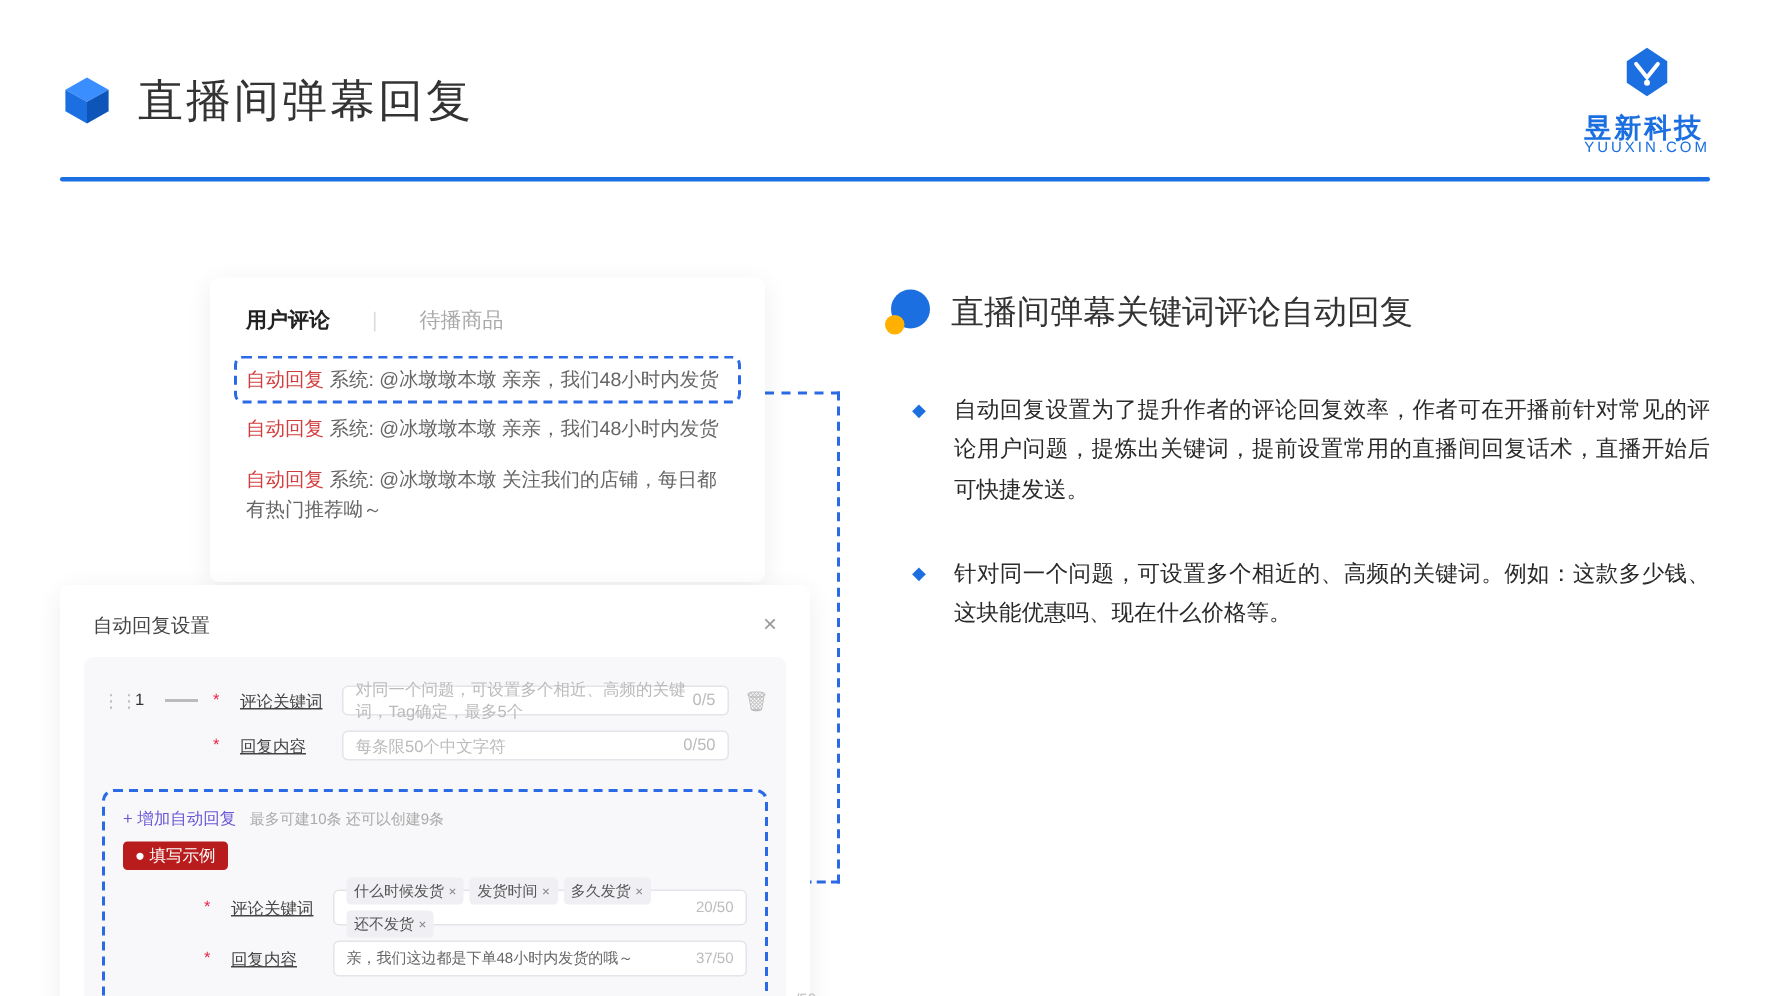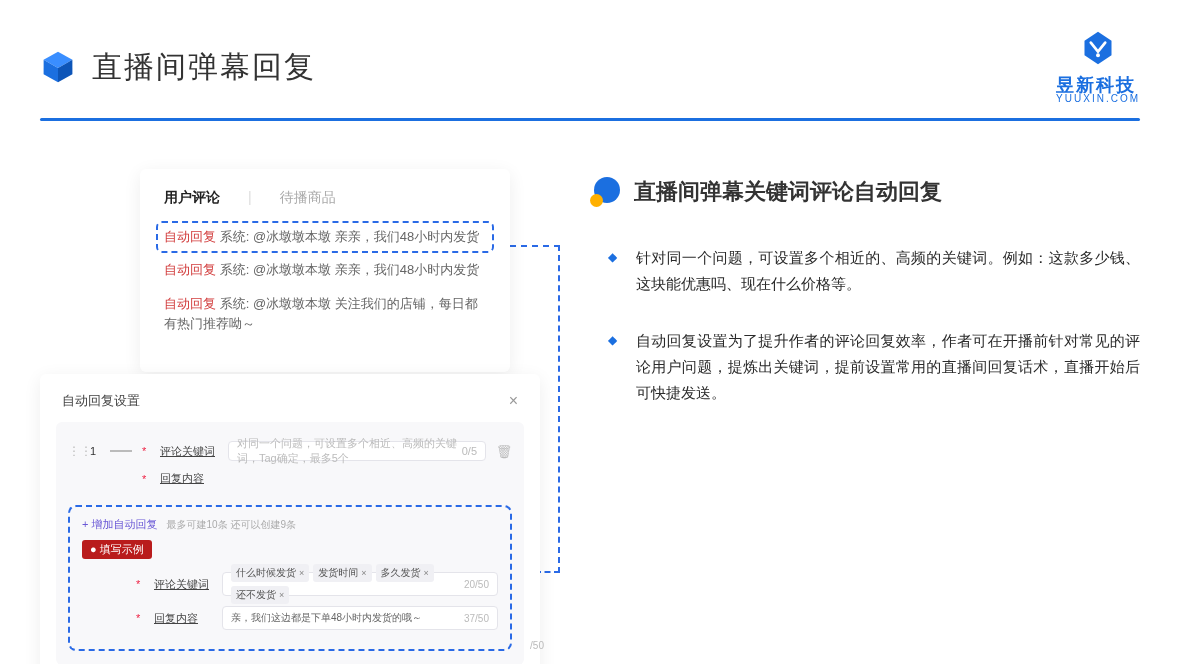"用户评论" .main { padding: 48px 40px 0 40px -> 64px 40px 0 40px }
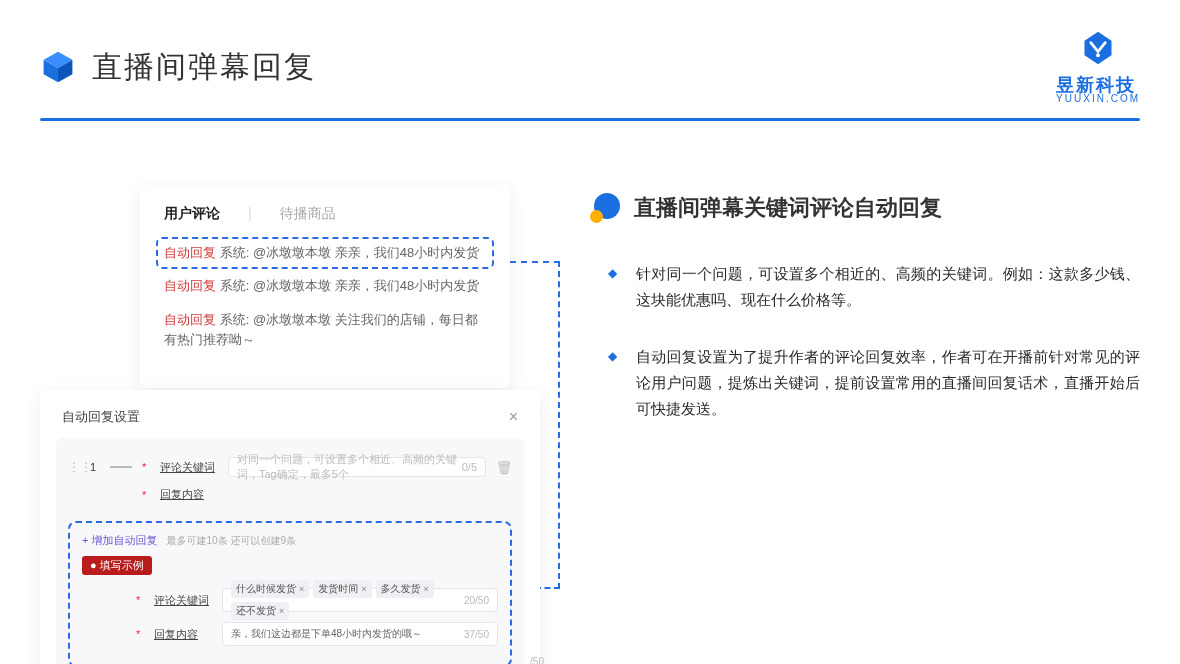"直播间弹幕关键词评论自动回复" .section-title { font-weight: bold -> none }
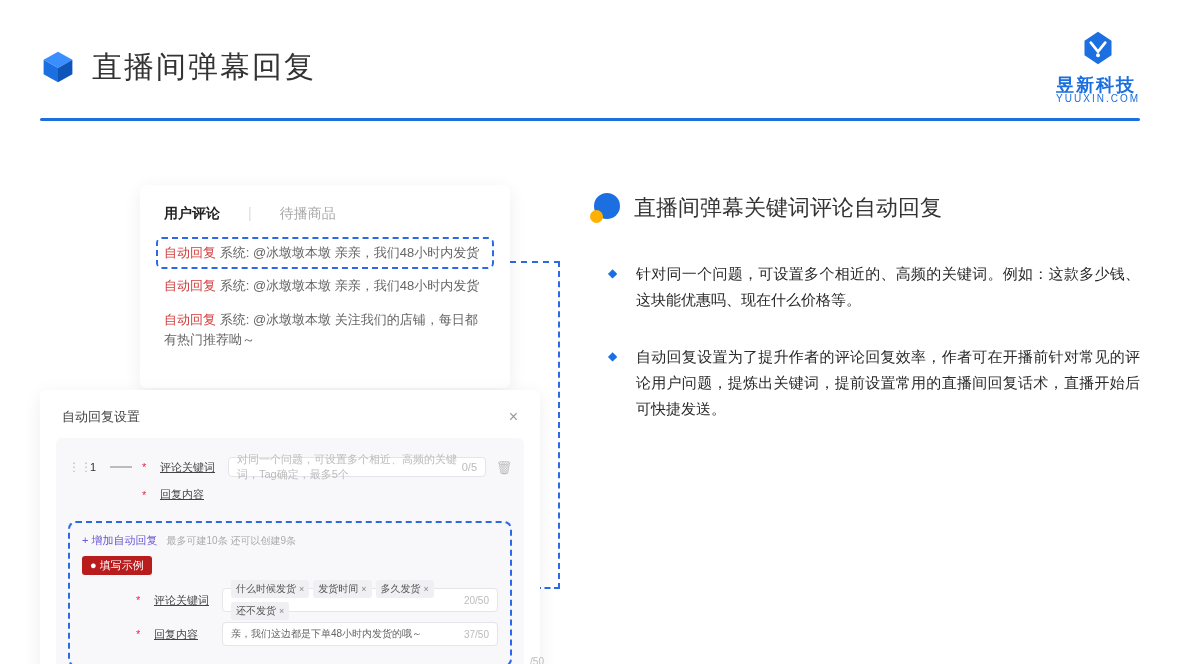"针对同一个问题，可设置多个相近的、高频的关键词。例如：这款多少钱、这块能优惠吗、" li { order: before "自动回复设置为了提升作者的评论回复效率，作者可在开播前针对常见的评论用户问题，提" -> after "自动回复设置为了提升作者的评论回复效率，作者可在开播前针对常见的评论用户问题，提" }
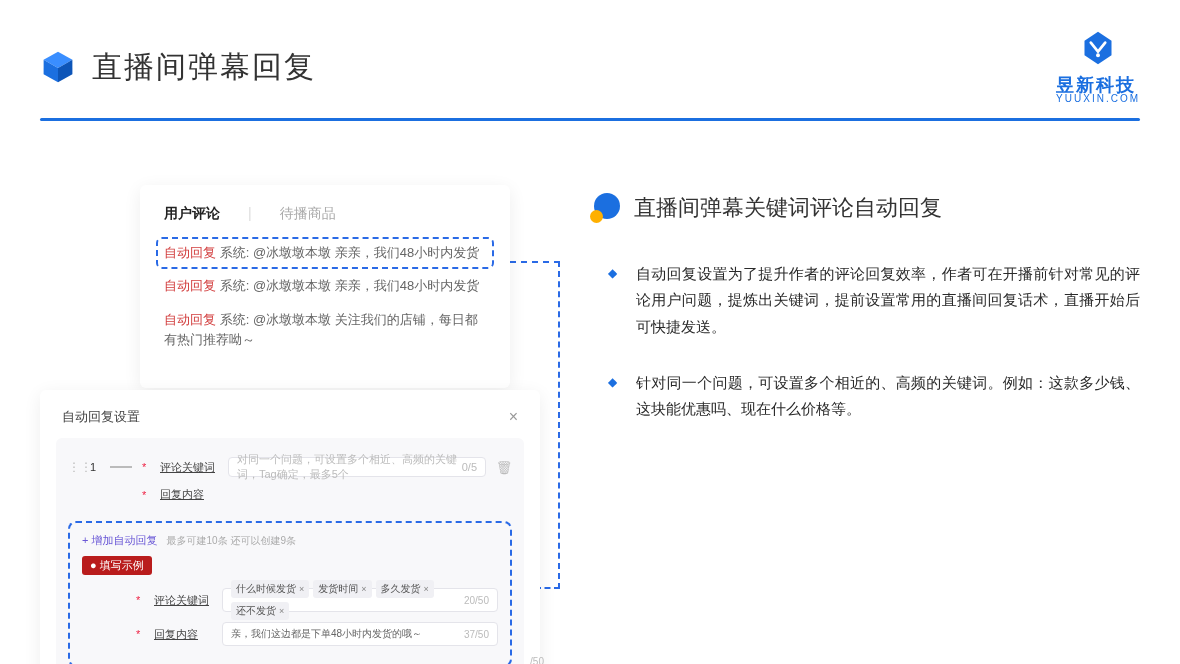"每条限50个中文字符" span.field-input { html: none -> <span> <span>每条限50个中文字符</span> <span>0/50</span> </span> }
